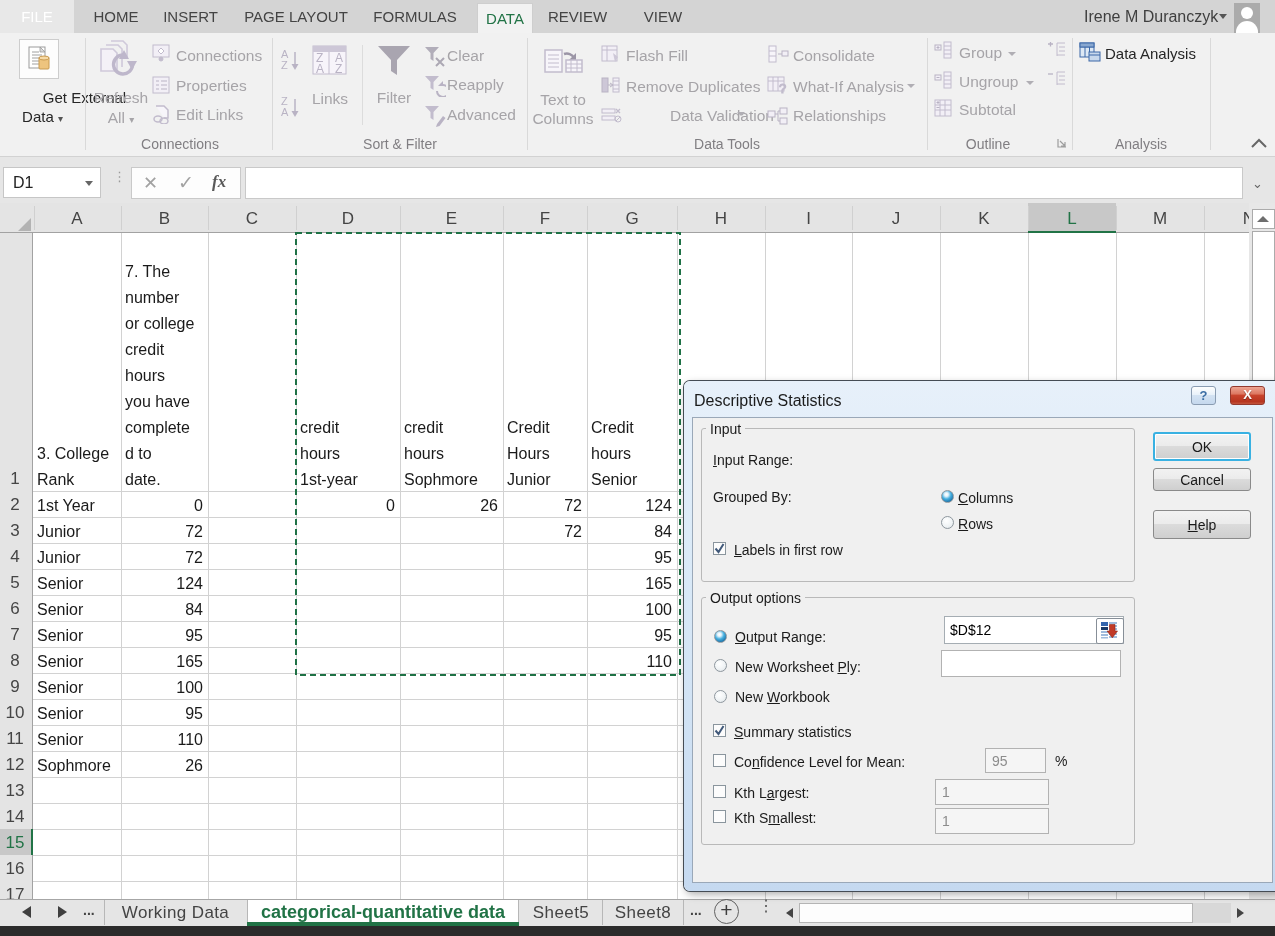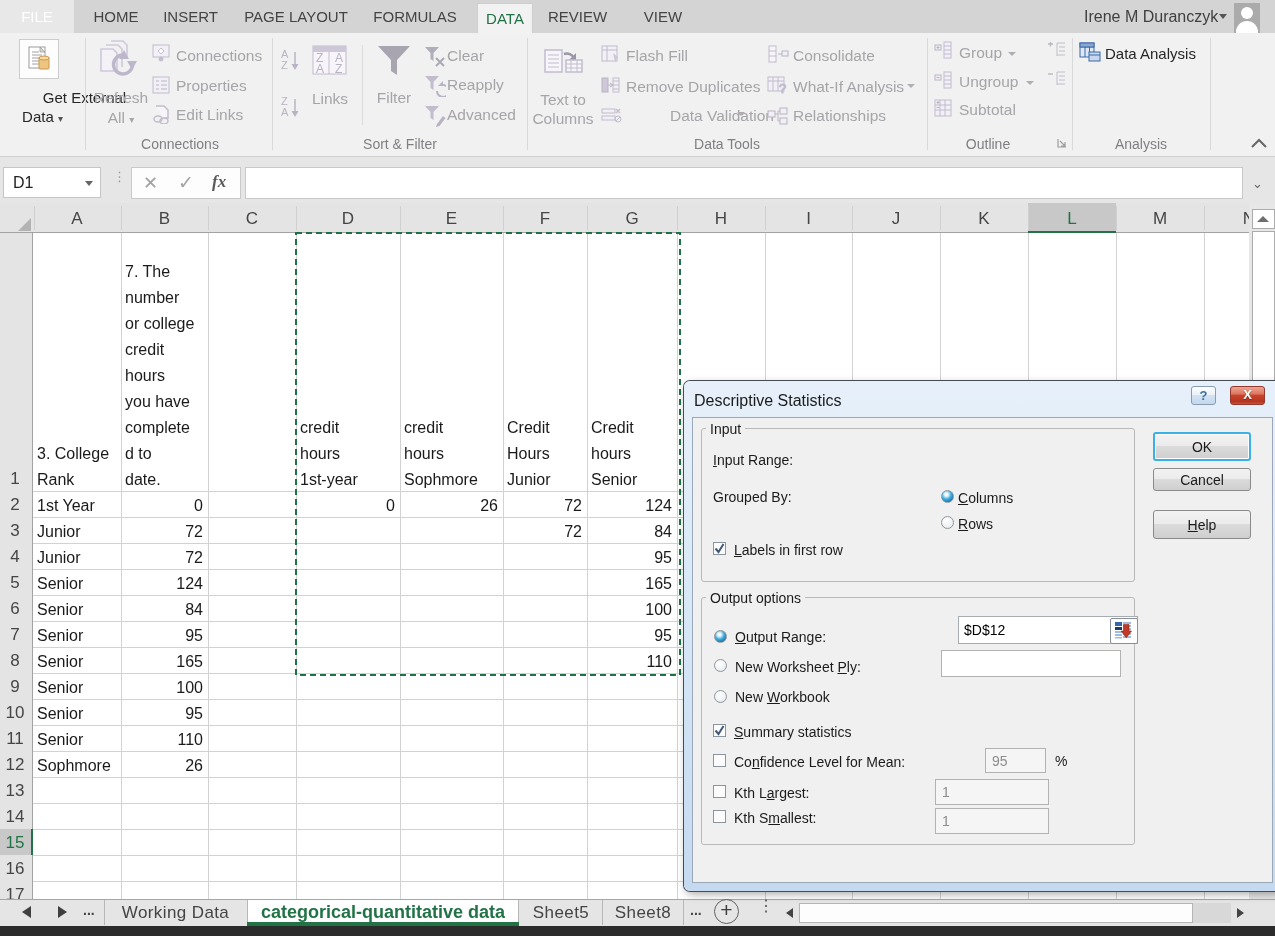"$D$12" div.abs { left: 274px -> 260px }
